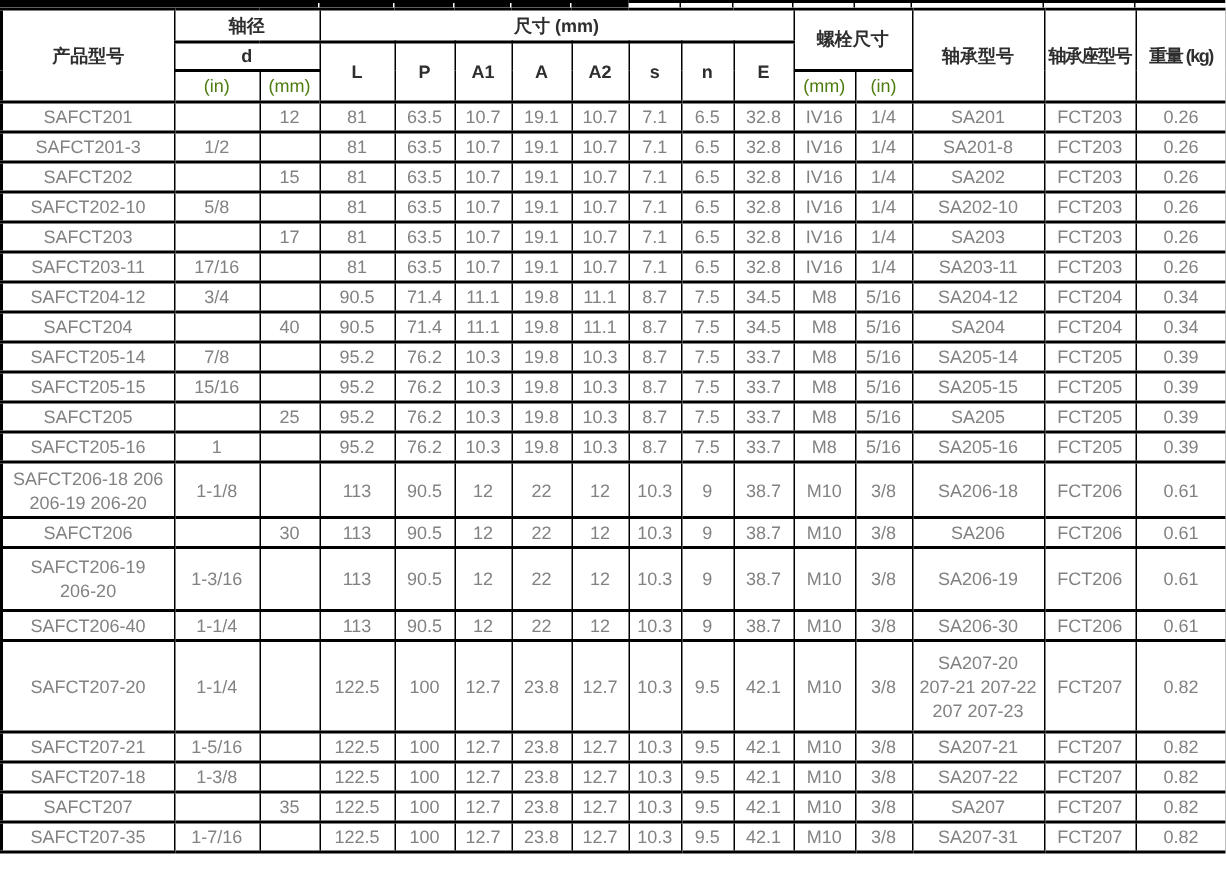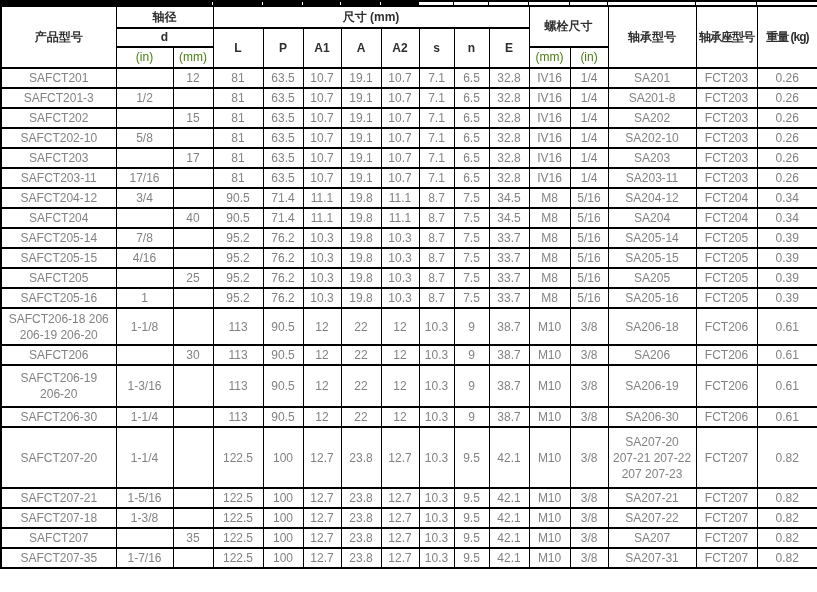"4/16" td { text: 4/16 -> 15/16 }
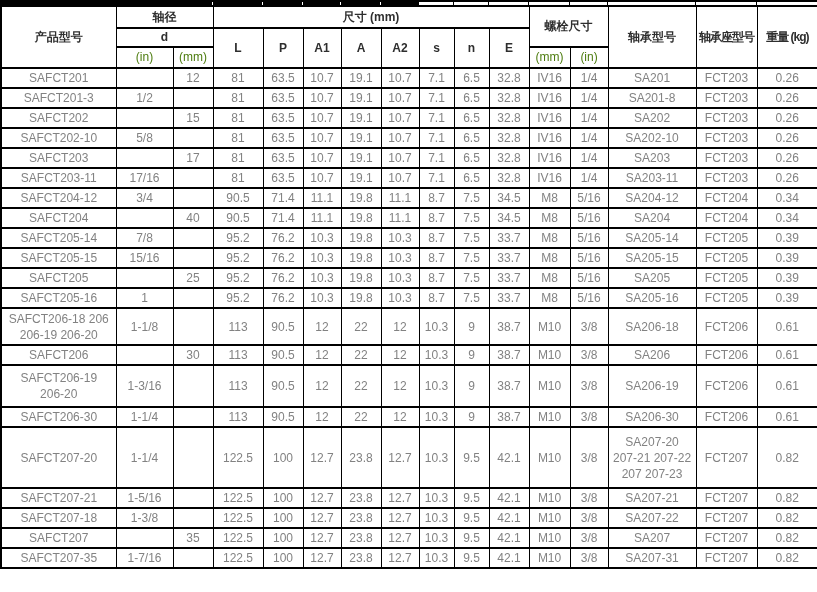"SAFCT206-30" td { text: SAFCT206-30 -> SAFCT206-40 }
